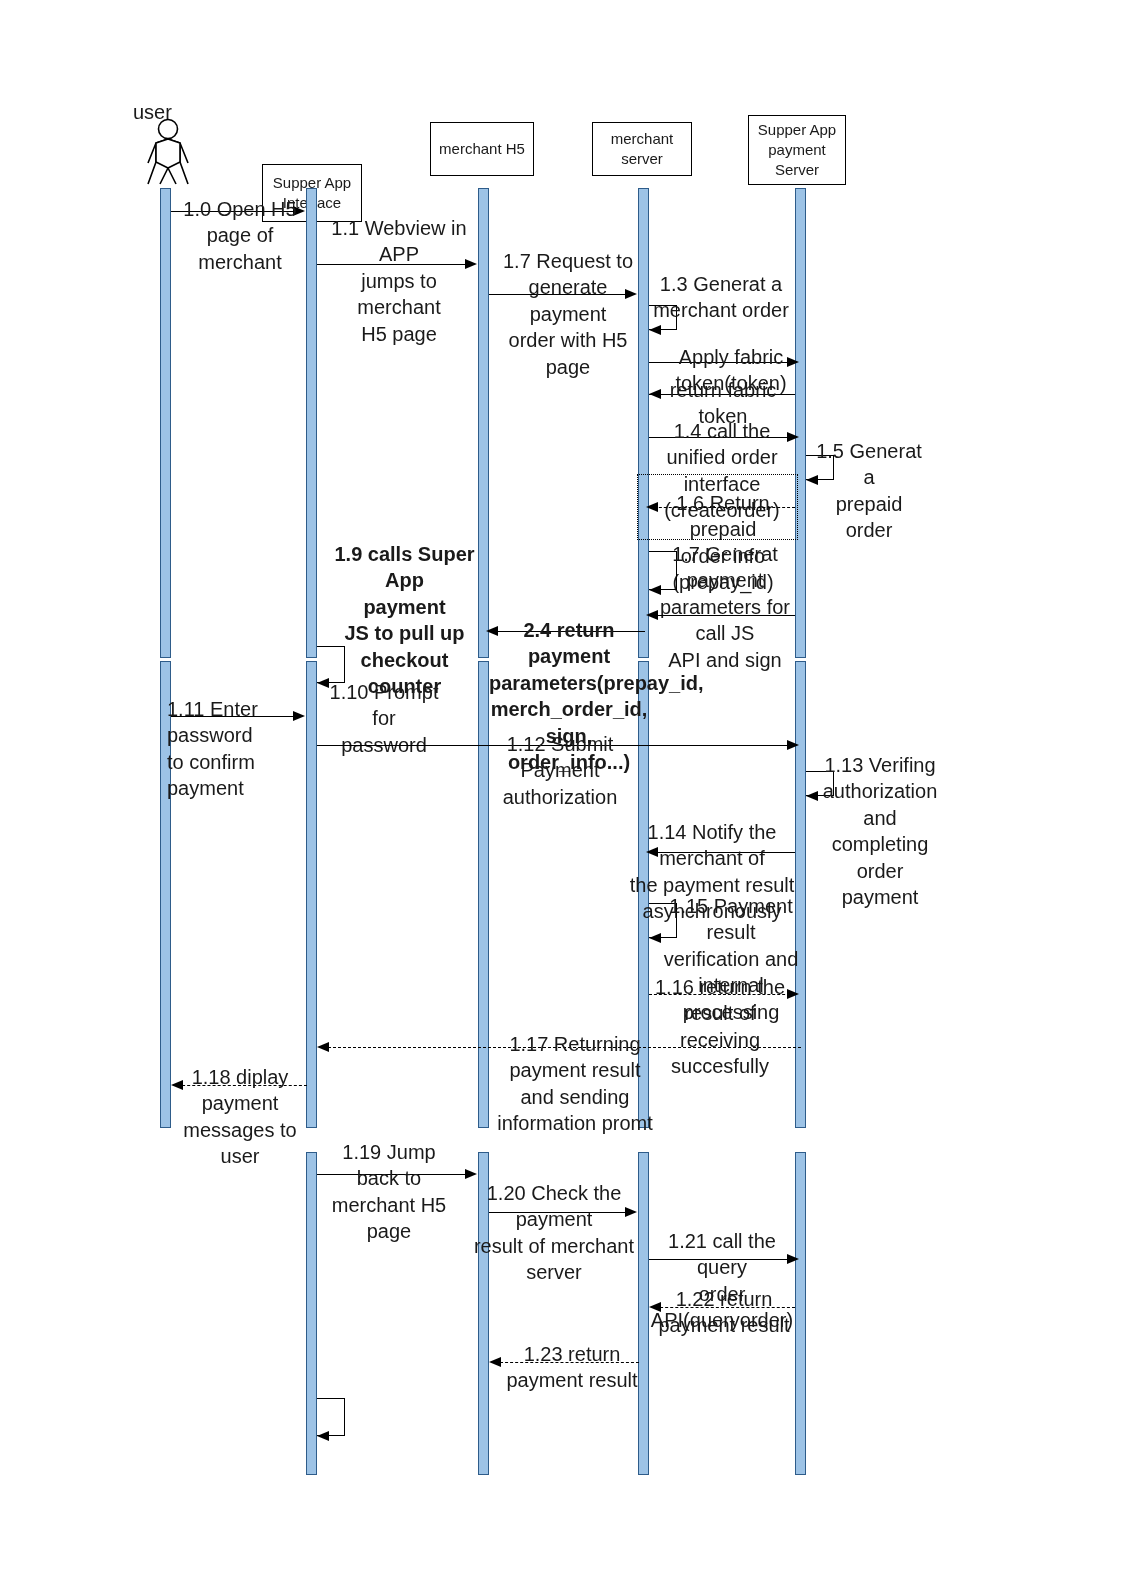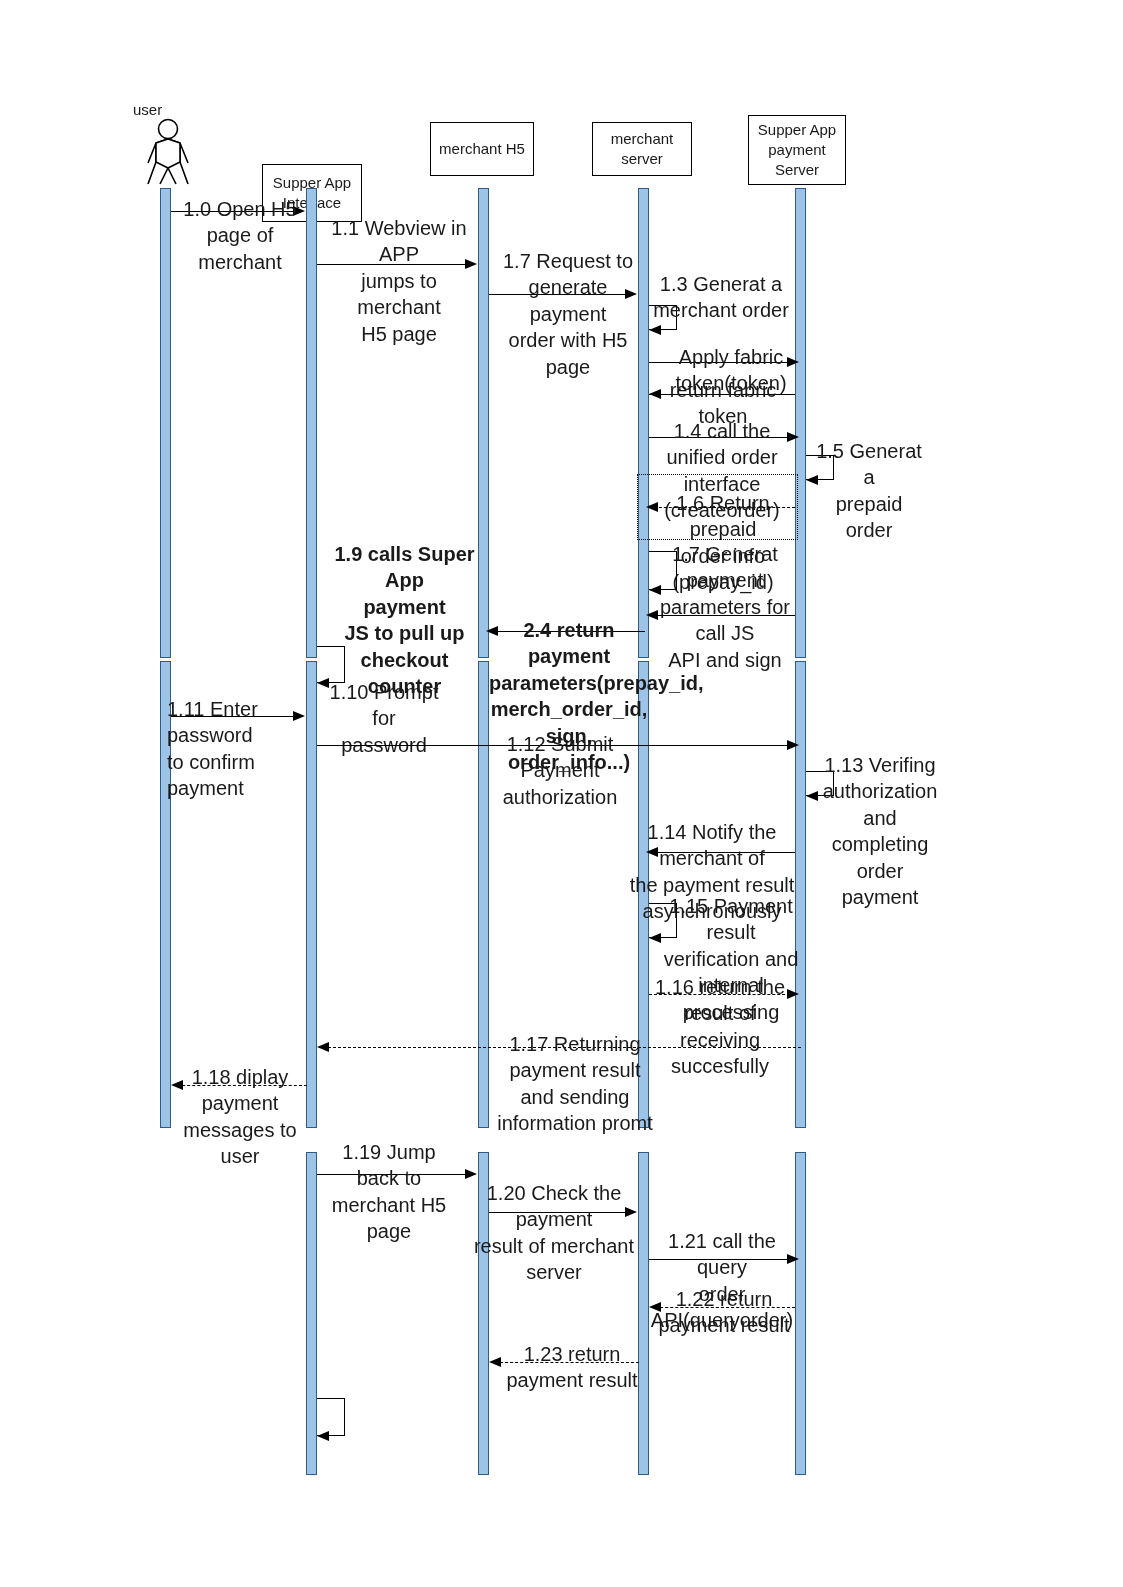"user" .actor-label { font-size: 15px -> 20px }
